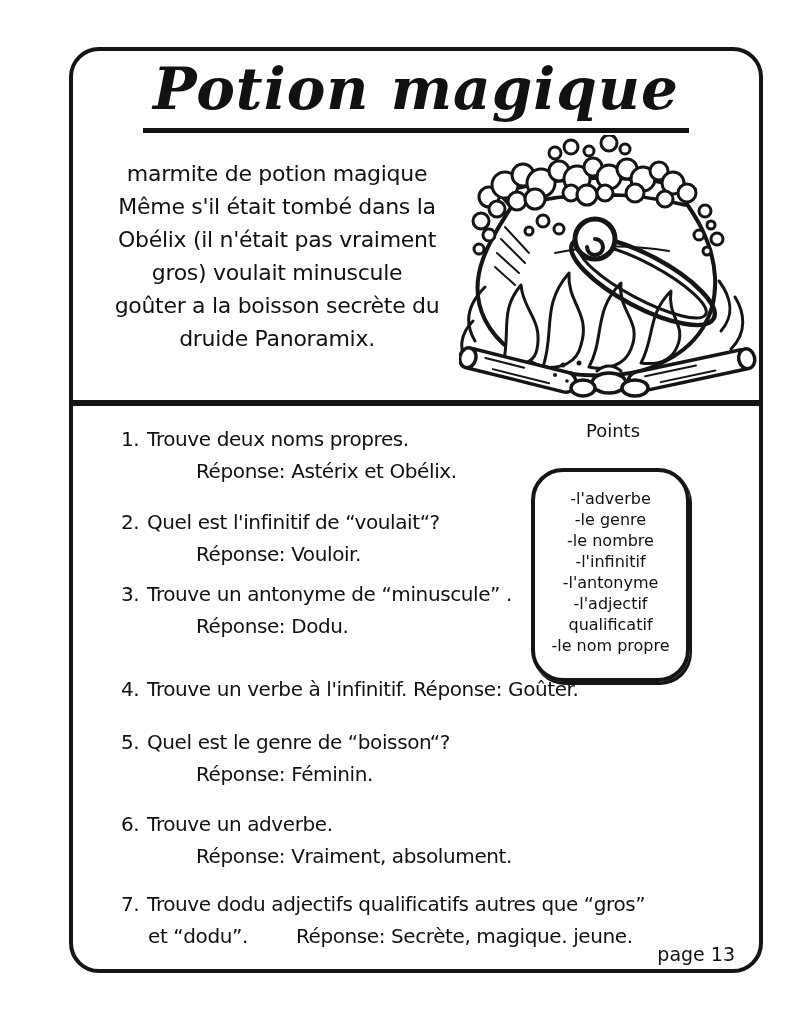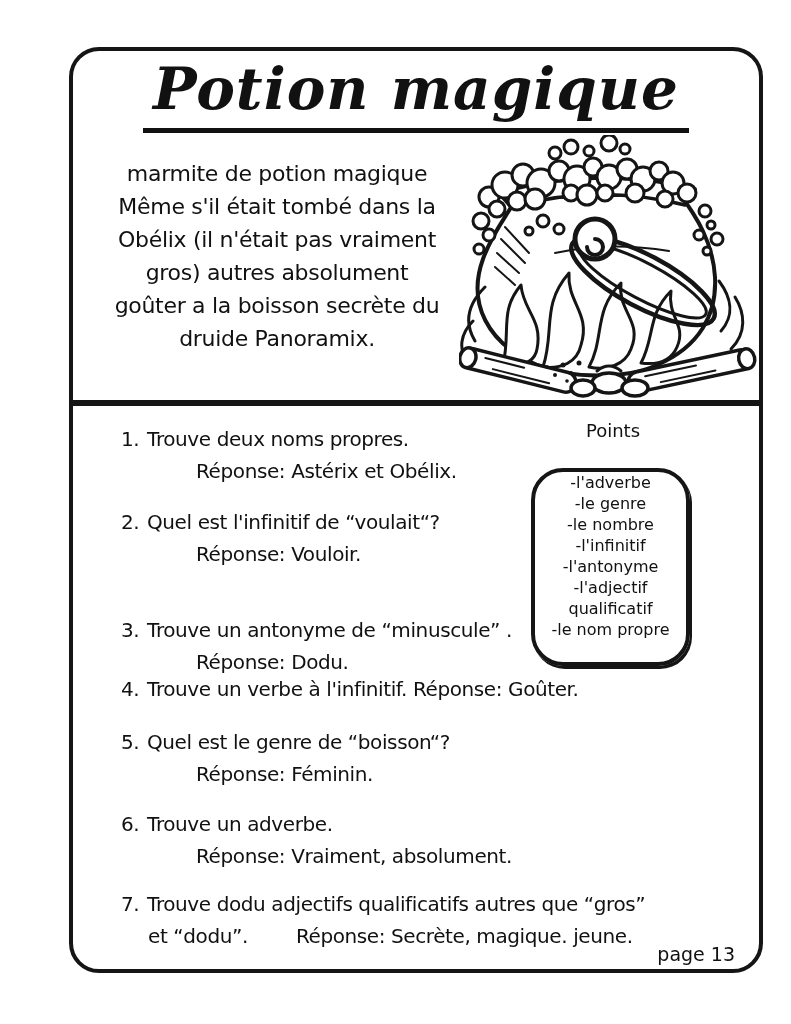"gros) autres absolument" div { text: autres absolument -> voulait minuscule }
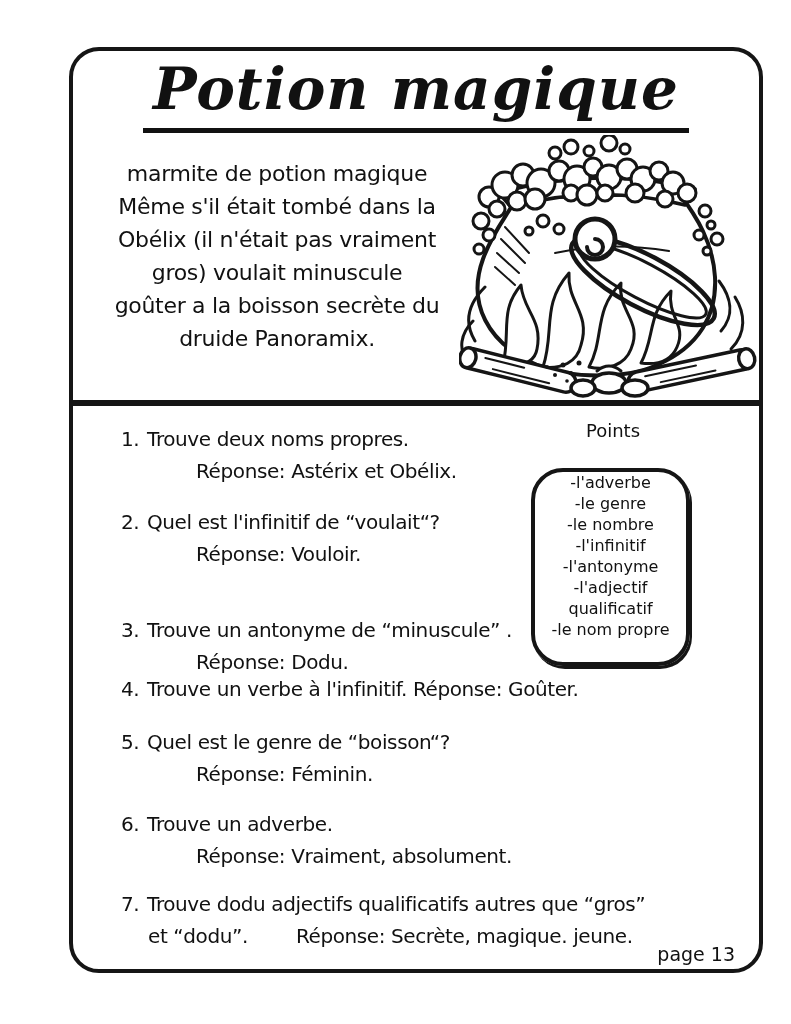"-l'adverbe" .gram-box { padding-top: none -> 16px }
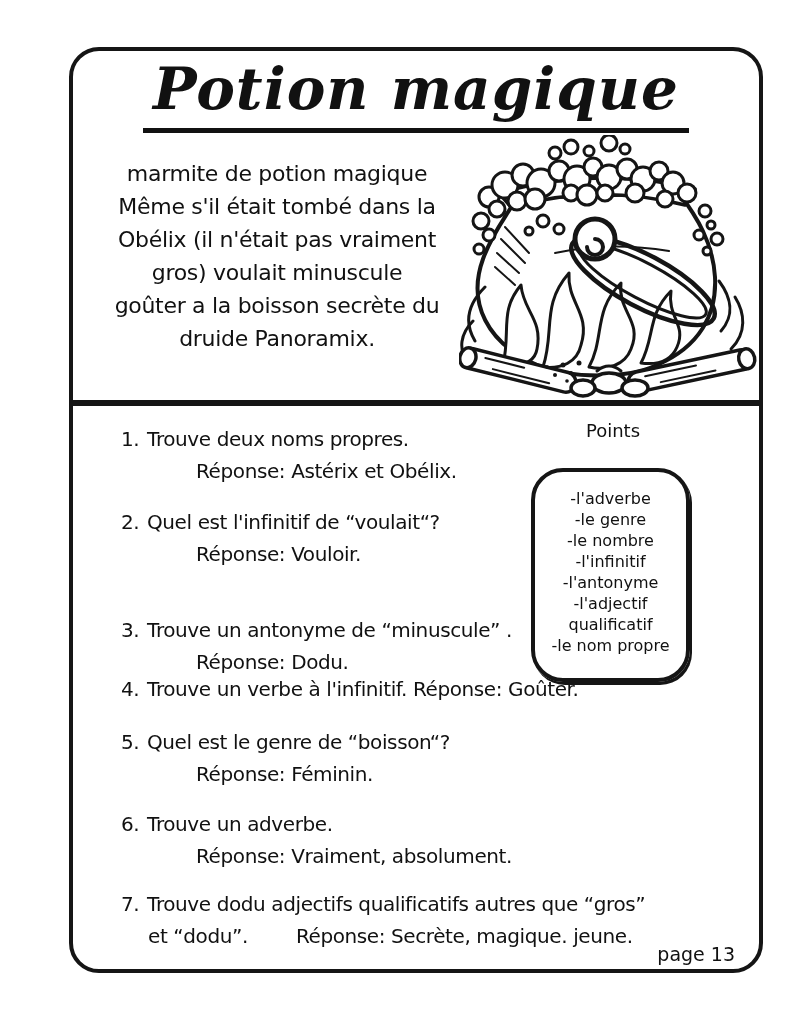"3. Trouve un antonyme de" .q3 { top: 563px -> 527px }
